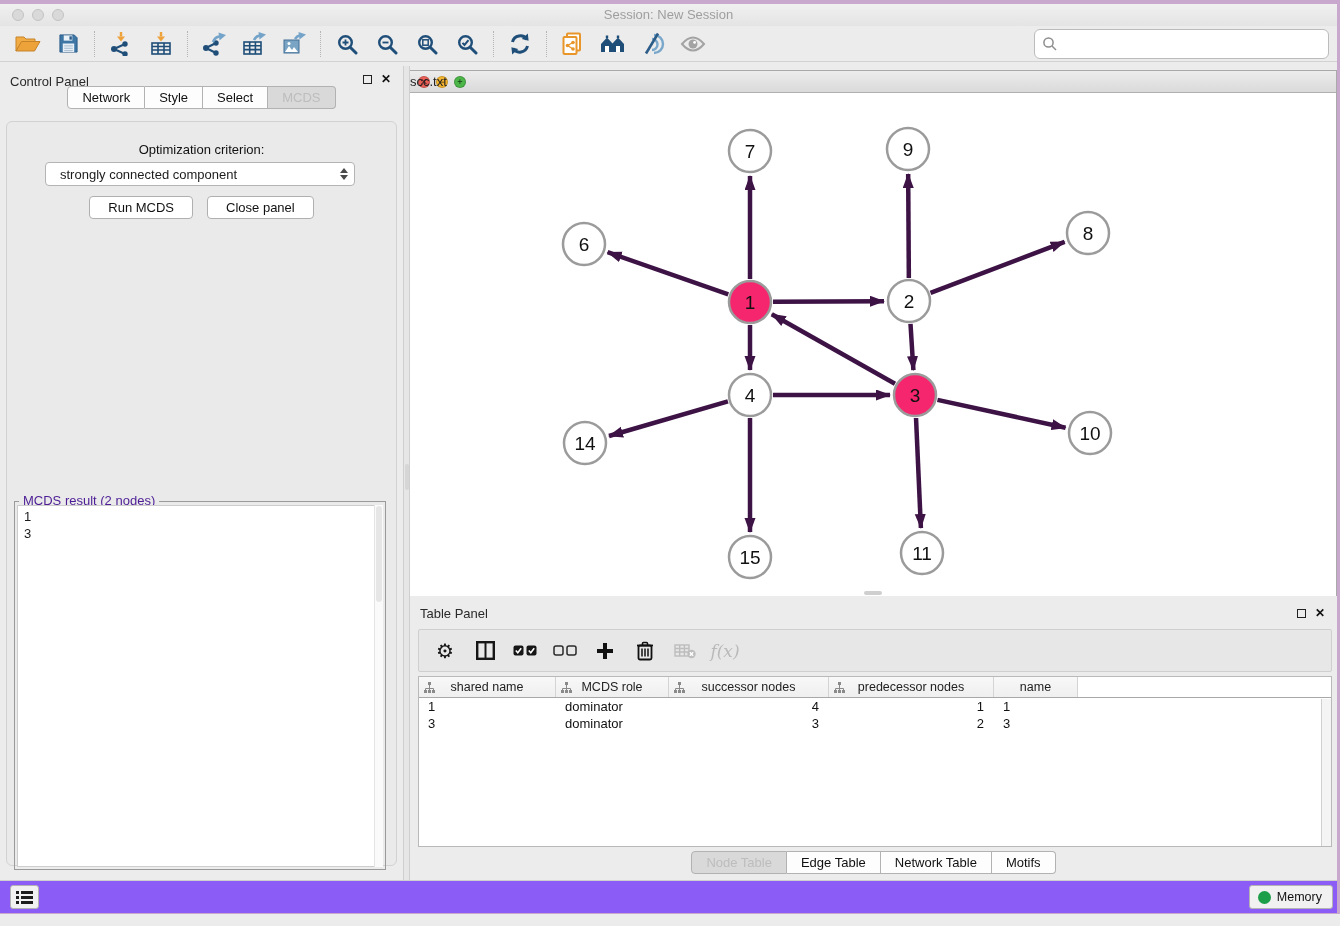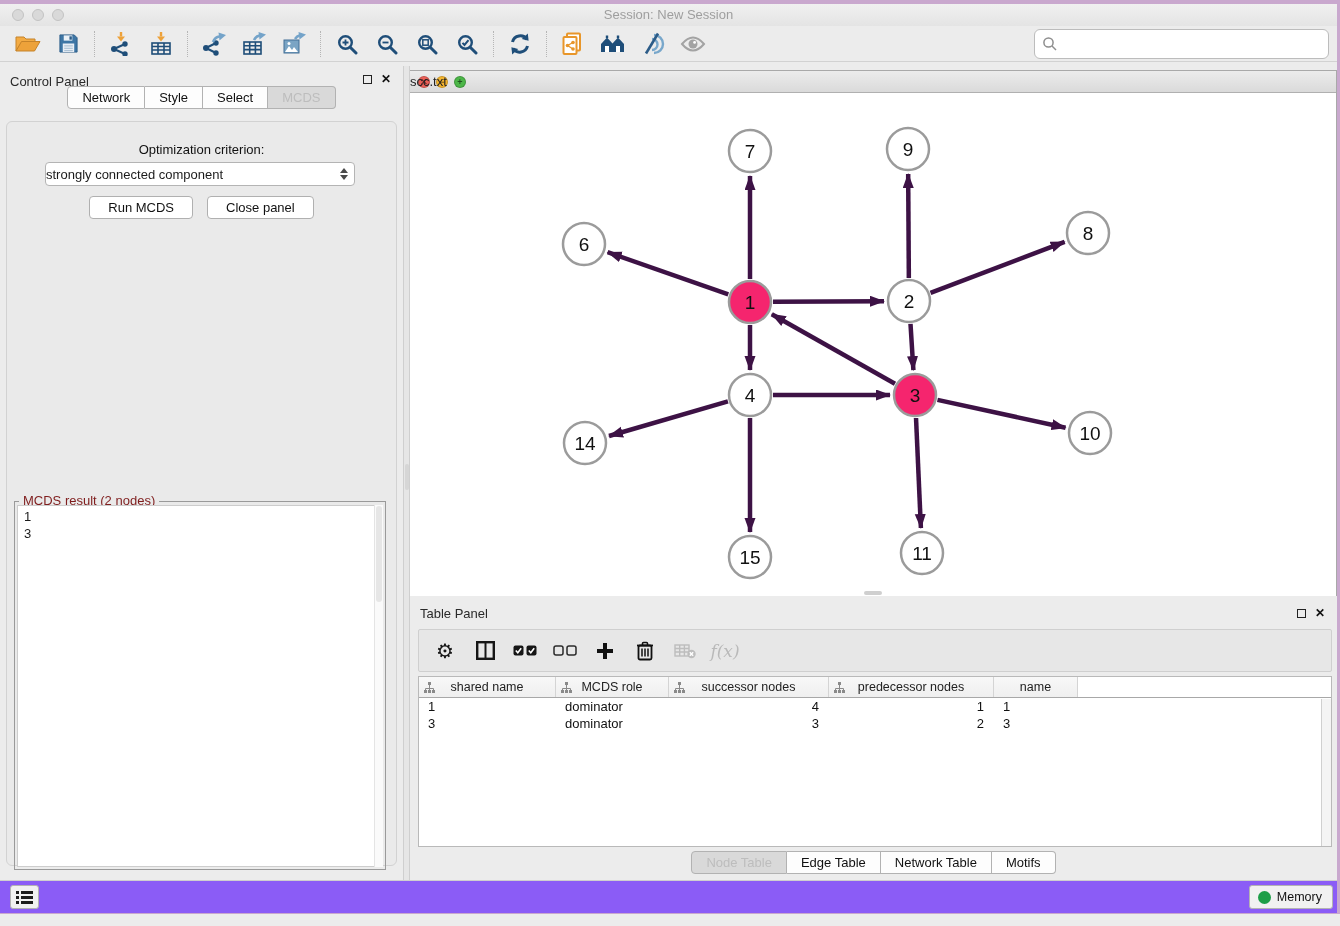"strongly connected component" .criterion { padding: 0 6px 0 0 -> 0 6px 0 14px }
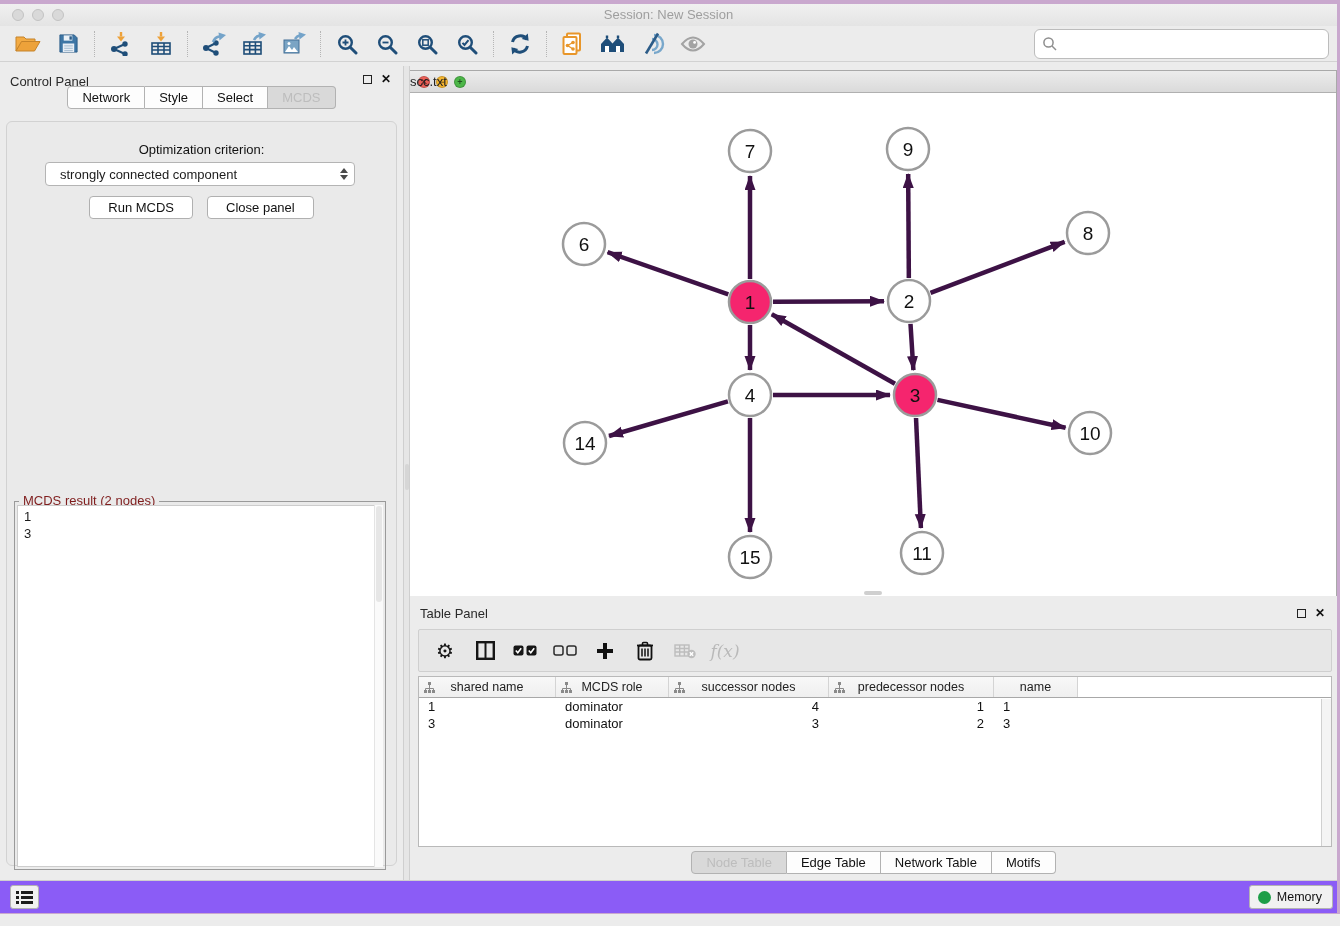"MCDS result (2 nodes)" .fieldset .legend { color: #7f1d1d -> #4c1d95 }
